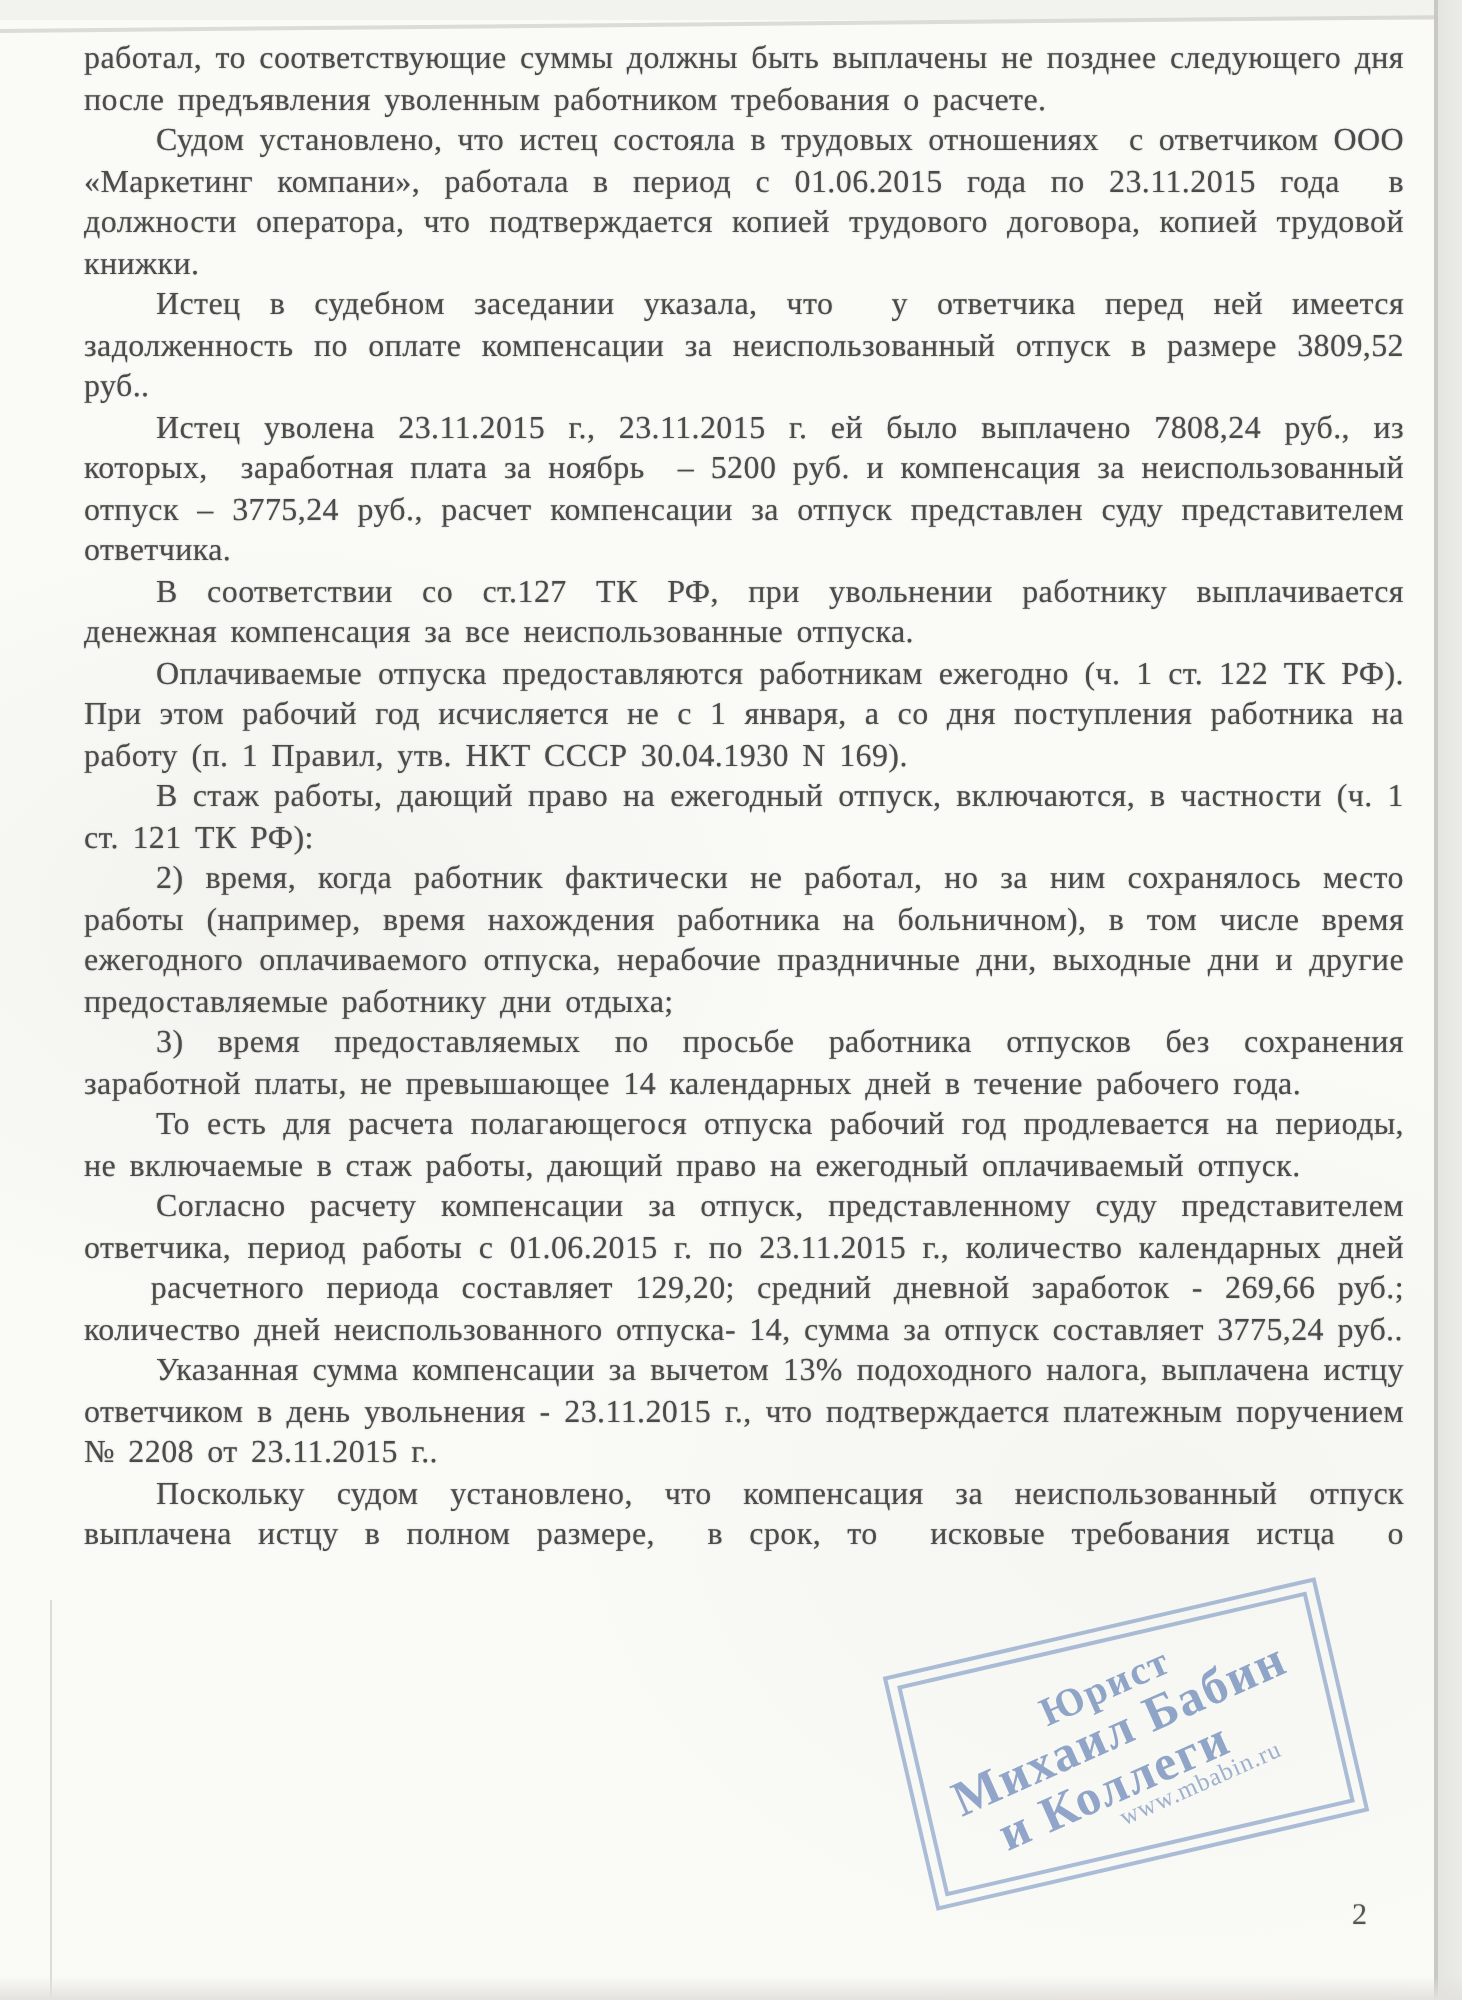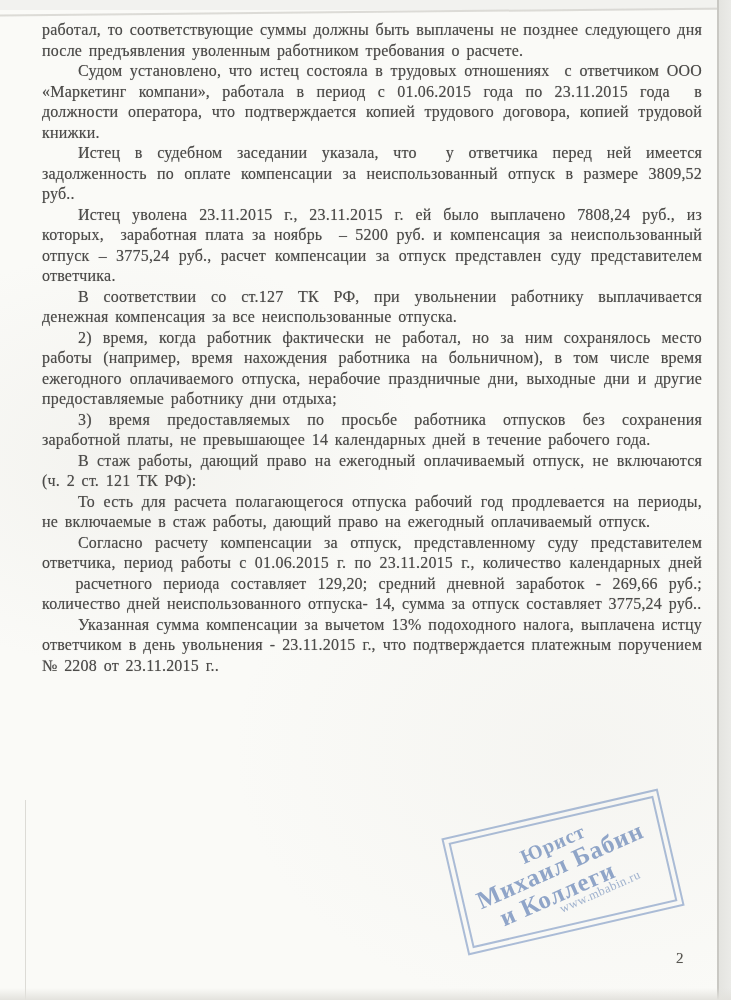"Оплачиваемые отпуска предоставляются" p { html: none -> <p>Оплачиваемые отпуска предоставляются работникам ежегодно (ч. 1 ст. 122 ТК РФ). При этом рабочий год исчисляется не с 1 января, а со дня поступления работника на работу (п. 1 Правил, утв. НКТ СССР 30.04.1930 N 169).</p> }
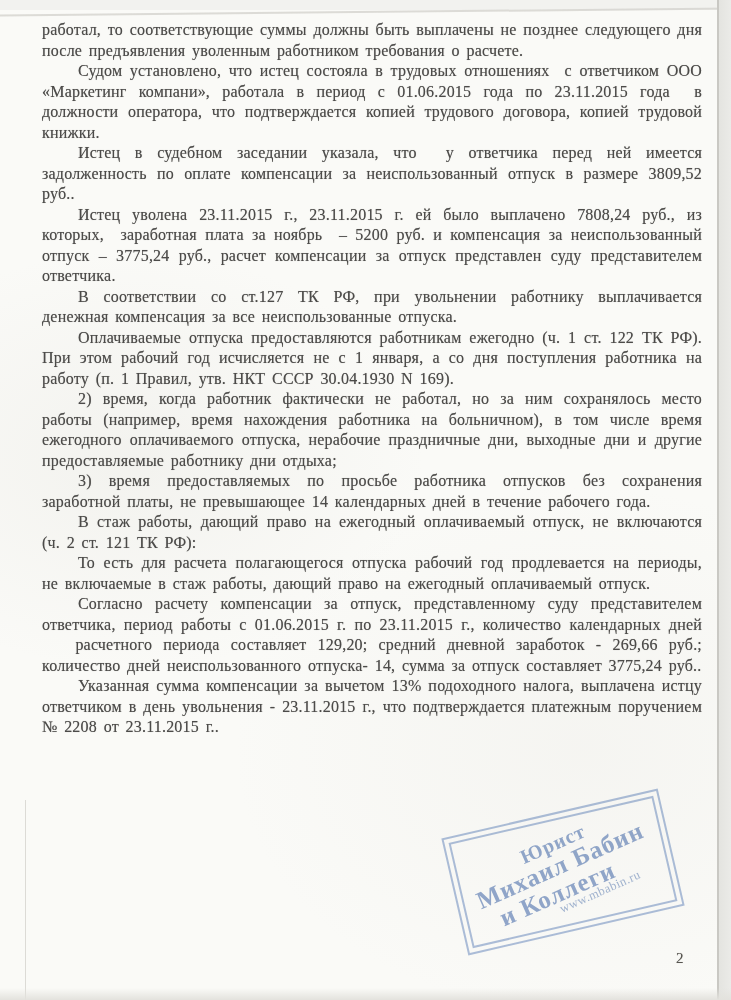"В стаж работы, дающий право" p { html: none -> <p>В стаж работы, дающий право на ежегодный отпуск, включаются, в частности (ч. 1 ст. 121 ТК РФ):</p> }
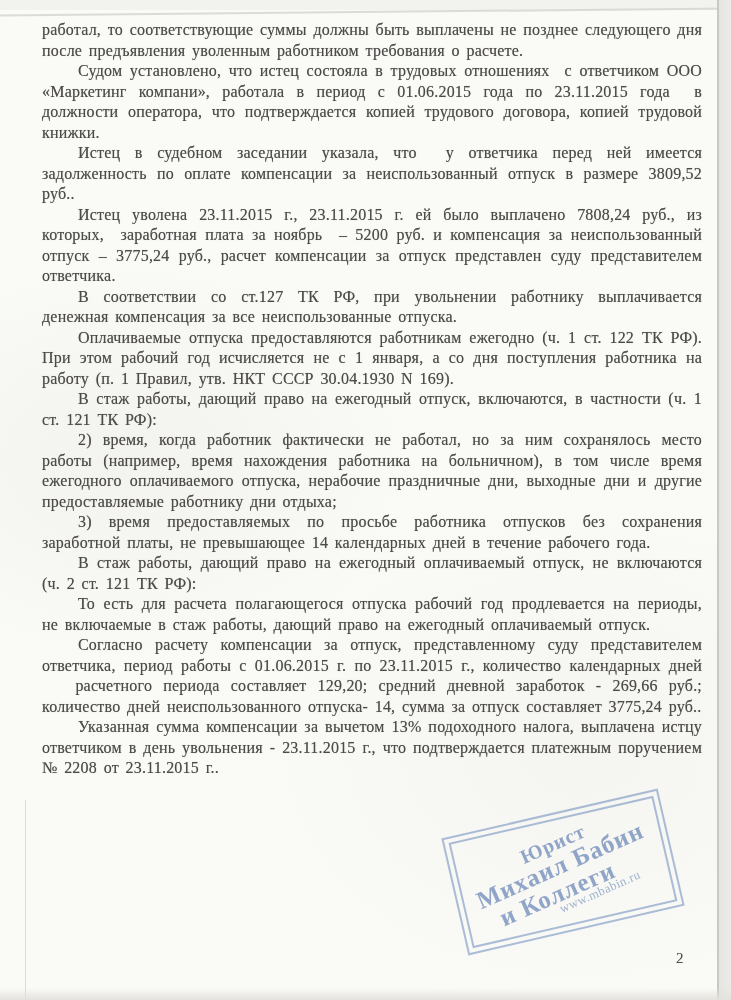"В стаж работы, дающий право на ежегодный оплачиваемый" p { html: <p>В стаж работы, дающий право на ежегодный оплачиваемый отпуск, не включаются (ч. 2 ст. 121 ТК РФ):</p> -> none }
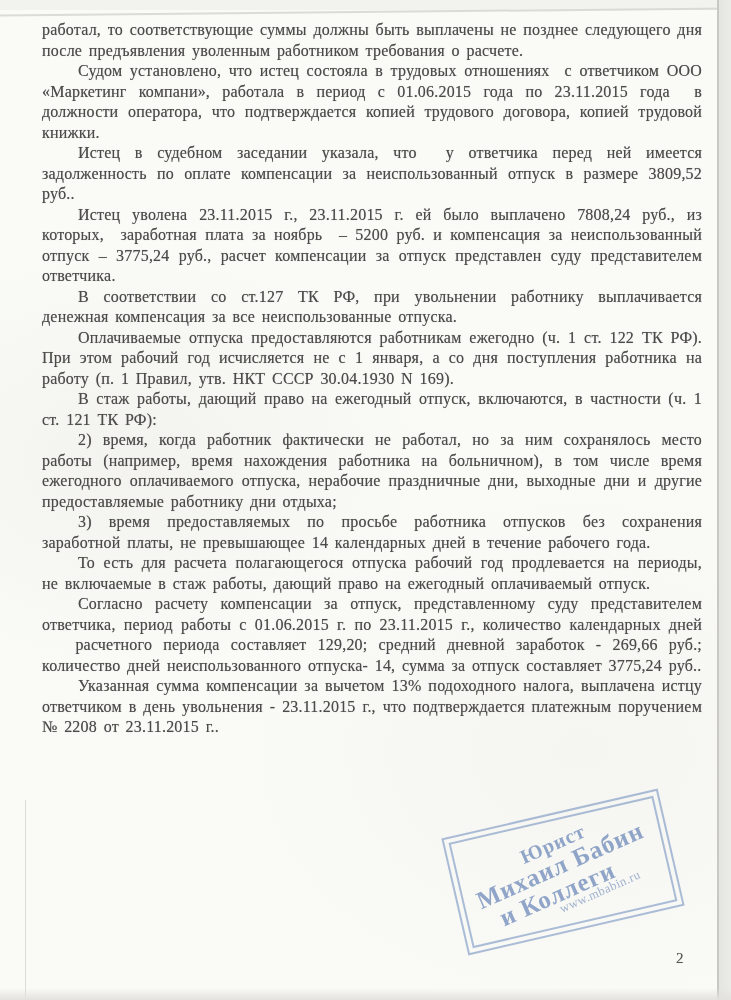"Поскольку судом установлено, что" p.cutoff { html: none -> <p>Поскольку судом установлено, что компенсация за неиспользованный отпуск выплачена истцу в полном размере, &nbsp;в срок, то &nbsp;исковые требования истца &nbsp;о</p> }
